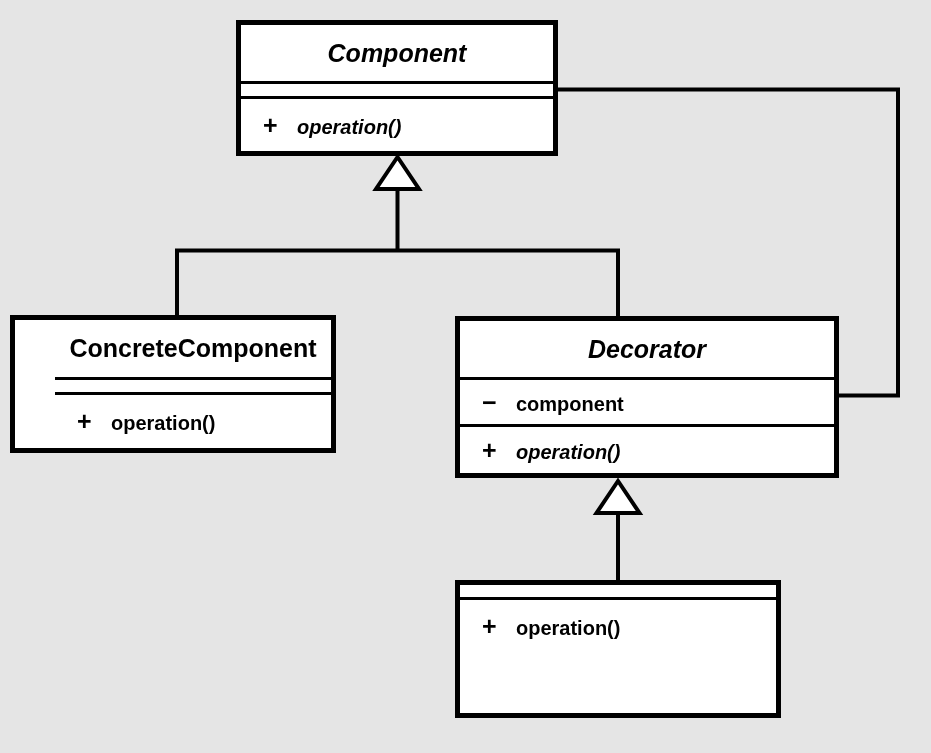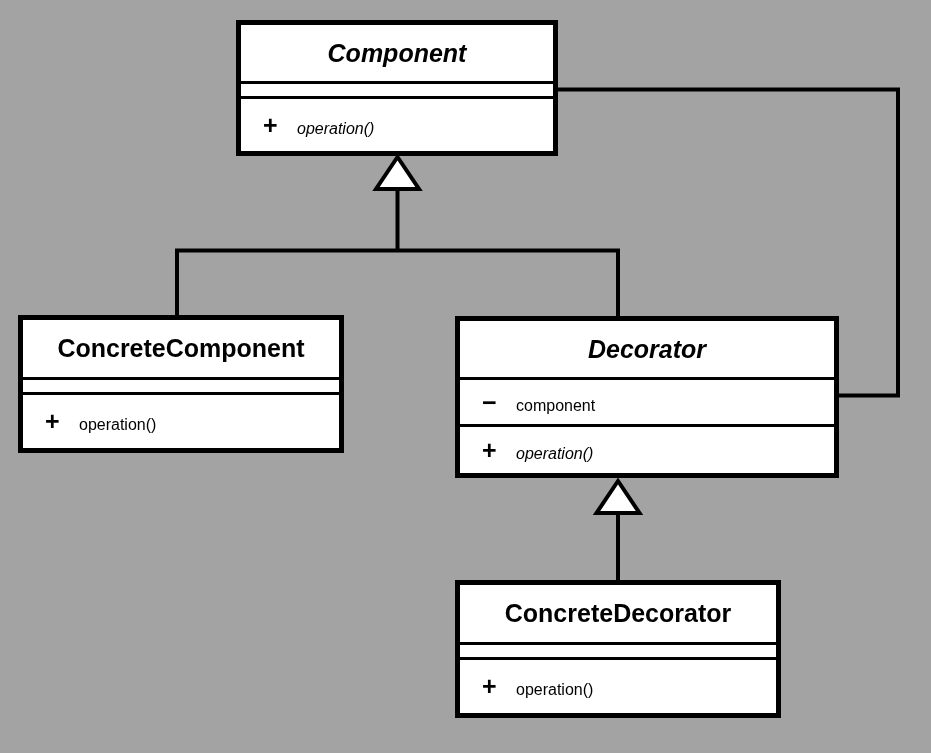"Component" #diagram-canvas { background: #a3a3a3 -> #e5e5e5 }
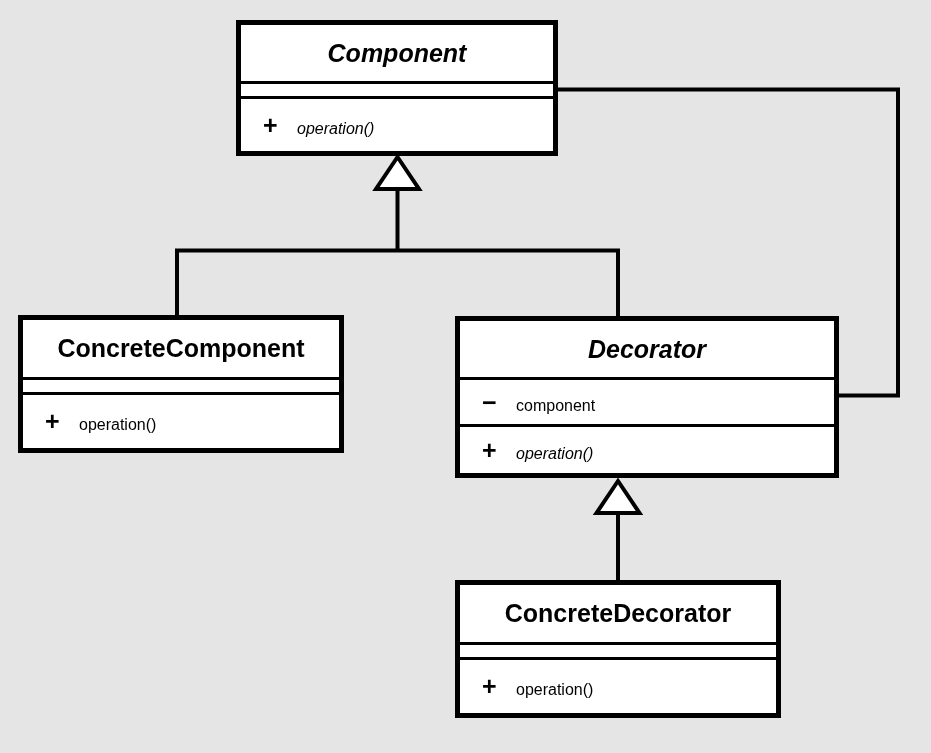"operation()" .member-name { font-size: 16px -> 20px; font-weight: normal -> bold }
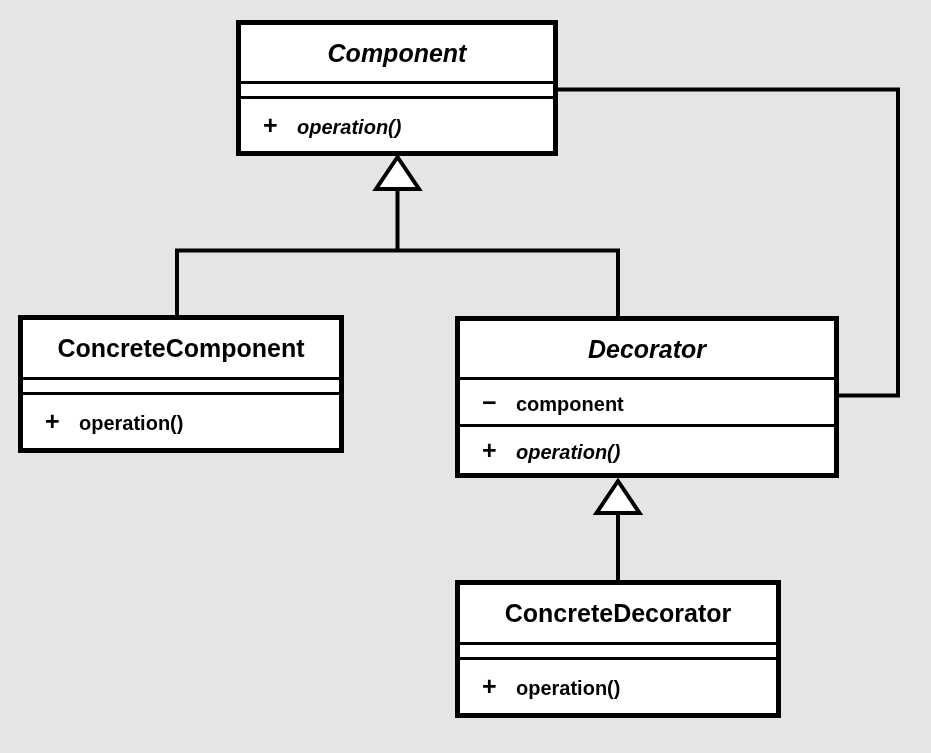"ConcreteComponent" div.uml-class { left: 18px -> 10px; padding-left: none -> 40px }
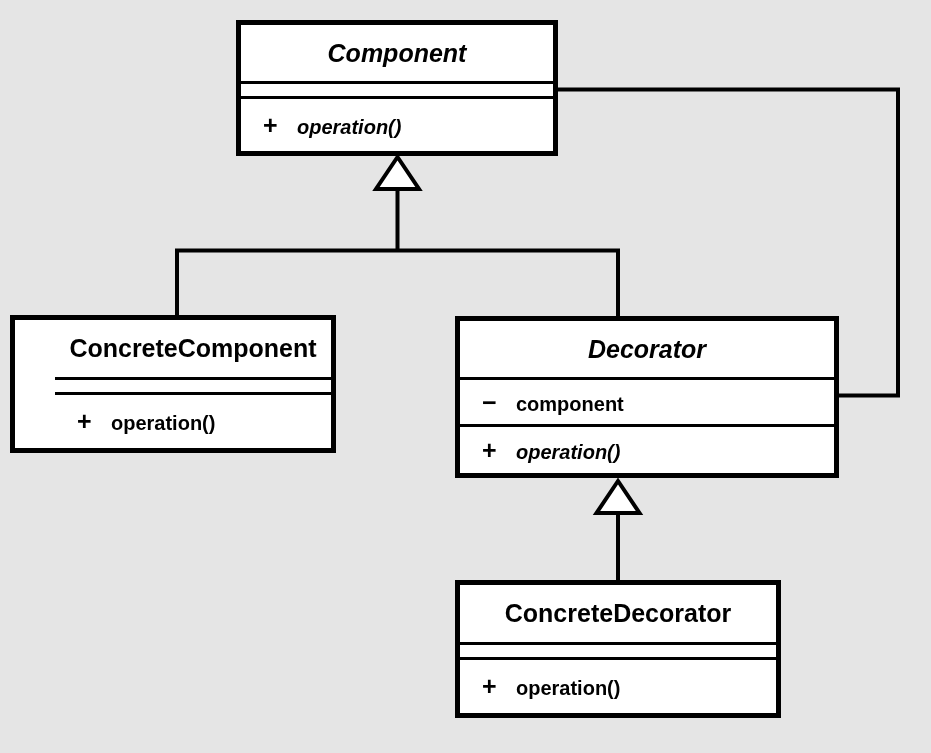"ConcreteDecorator" div.compartment { html: <div> <span>ConcreteDecorator</span> </div> -> none }
